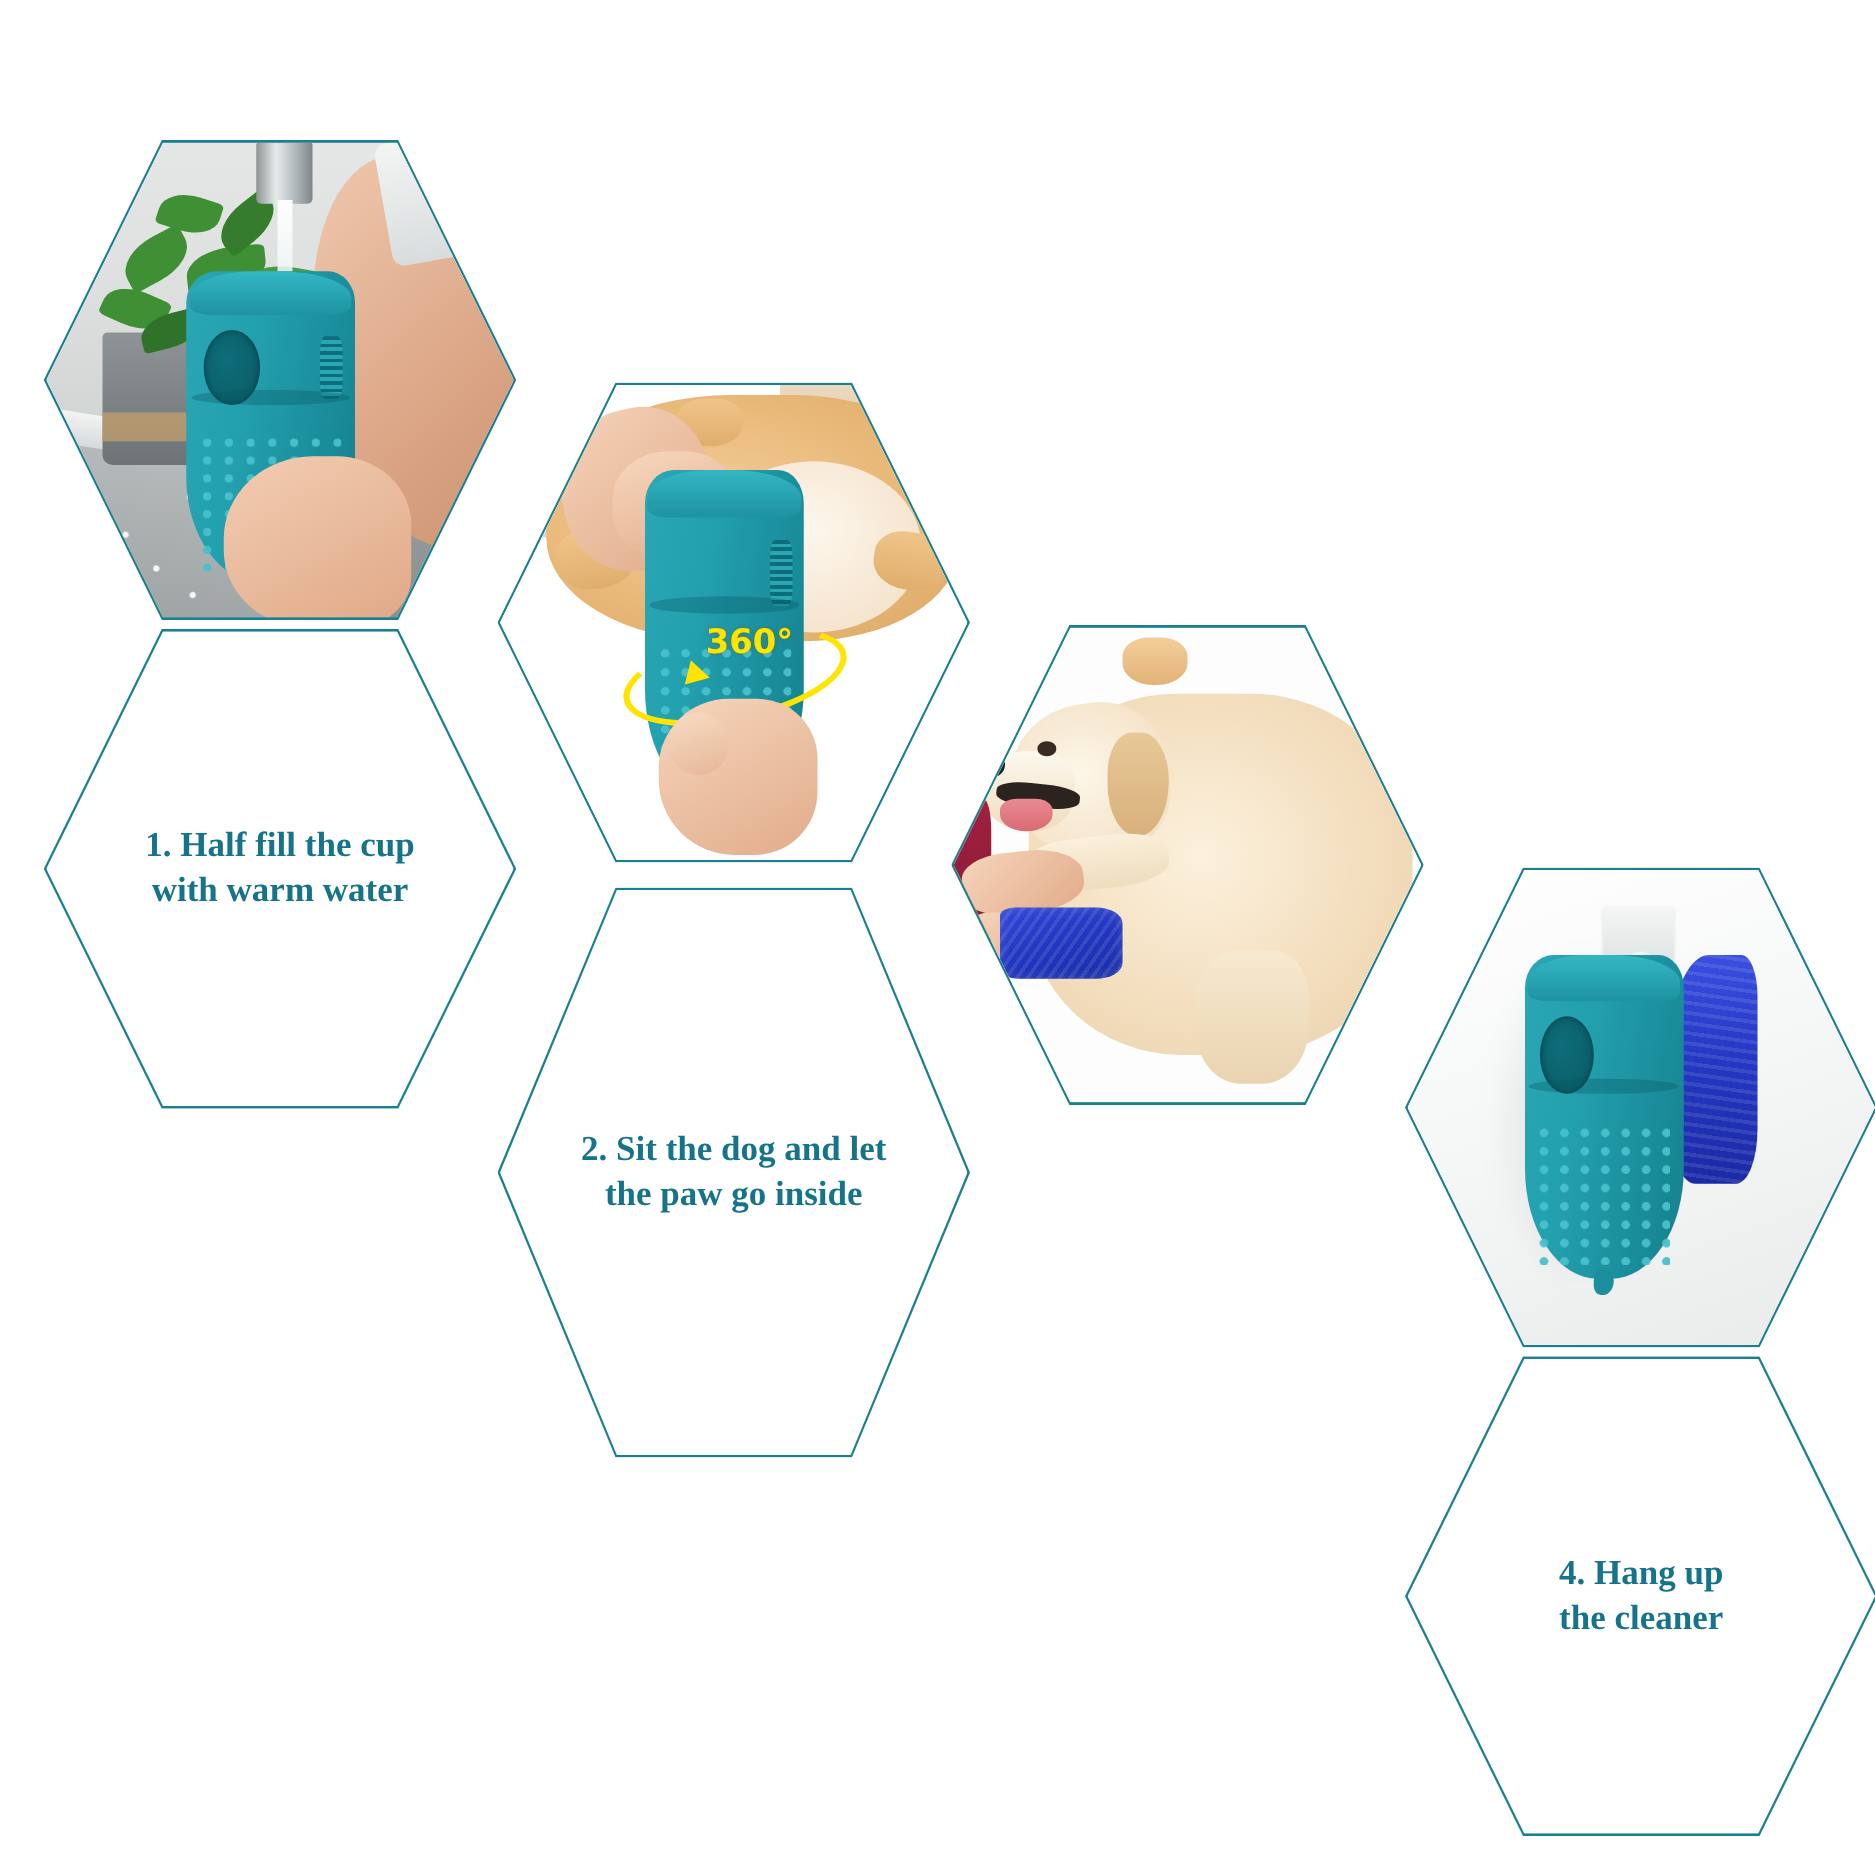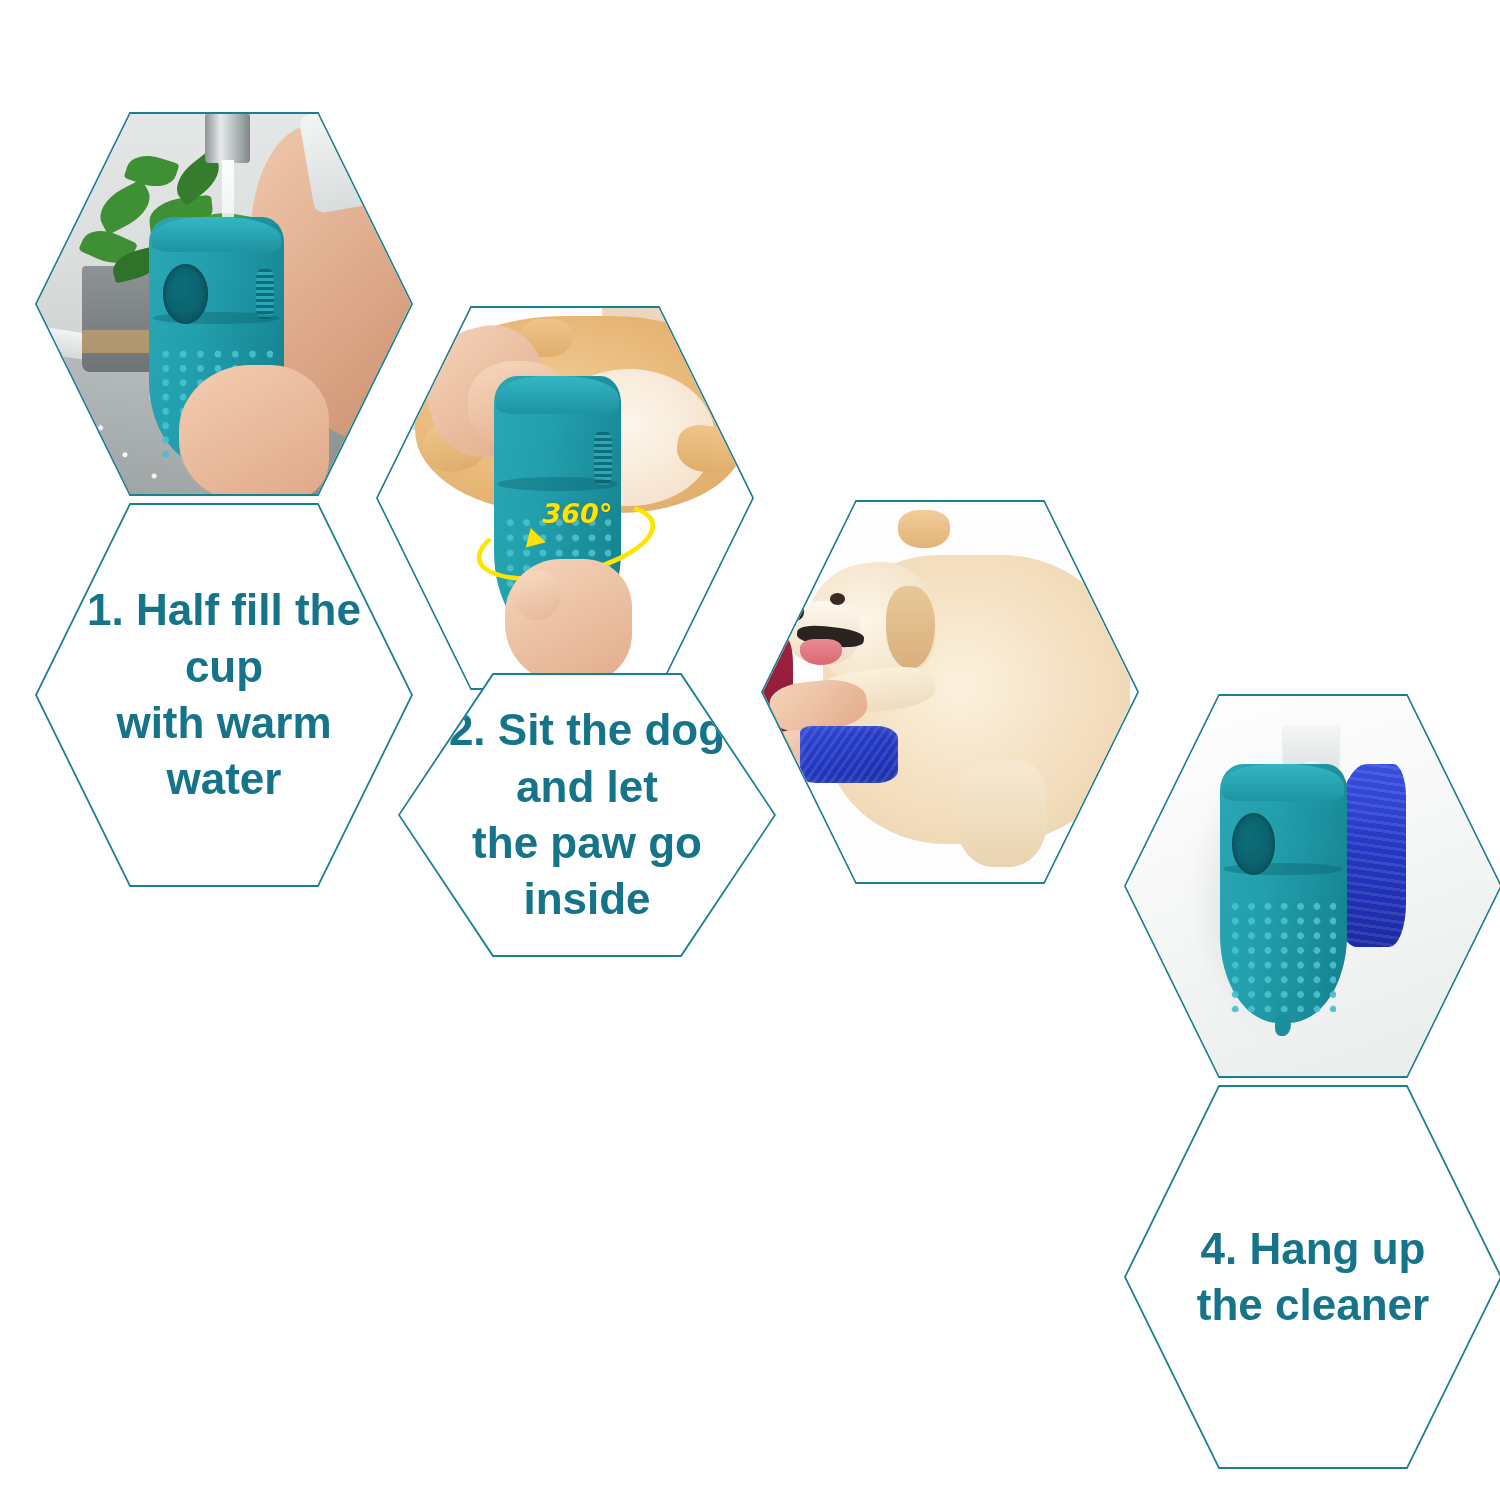"360°" div.hex { font-style: italic -> none; left: 376px -> 398px }
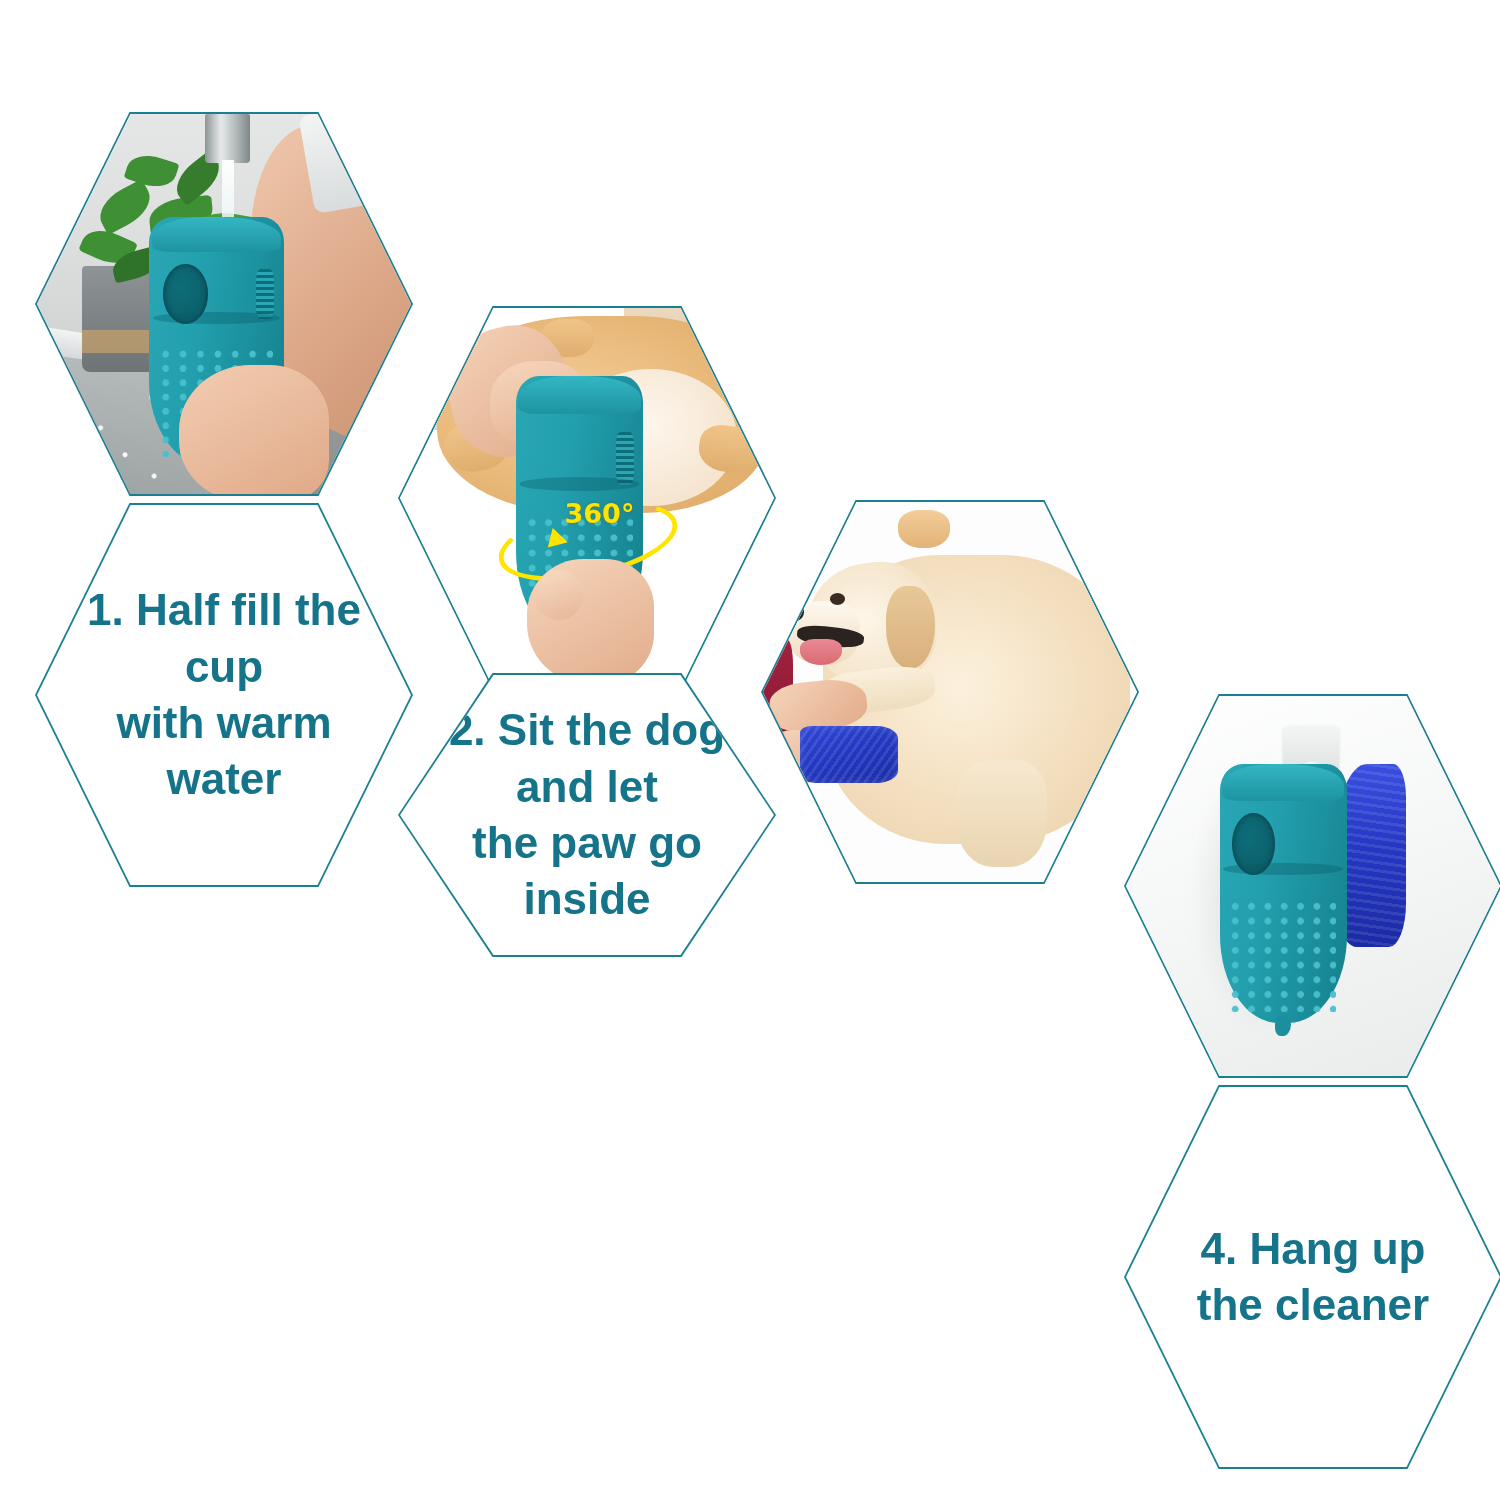"1. Half fill the cup" .step-label { font-family: Liberation Sans, sans-serif -> Liberation Serif, serif; font-size: 44px -> 28px }
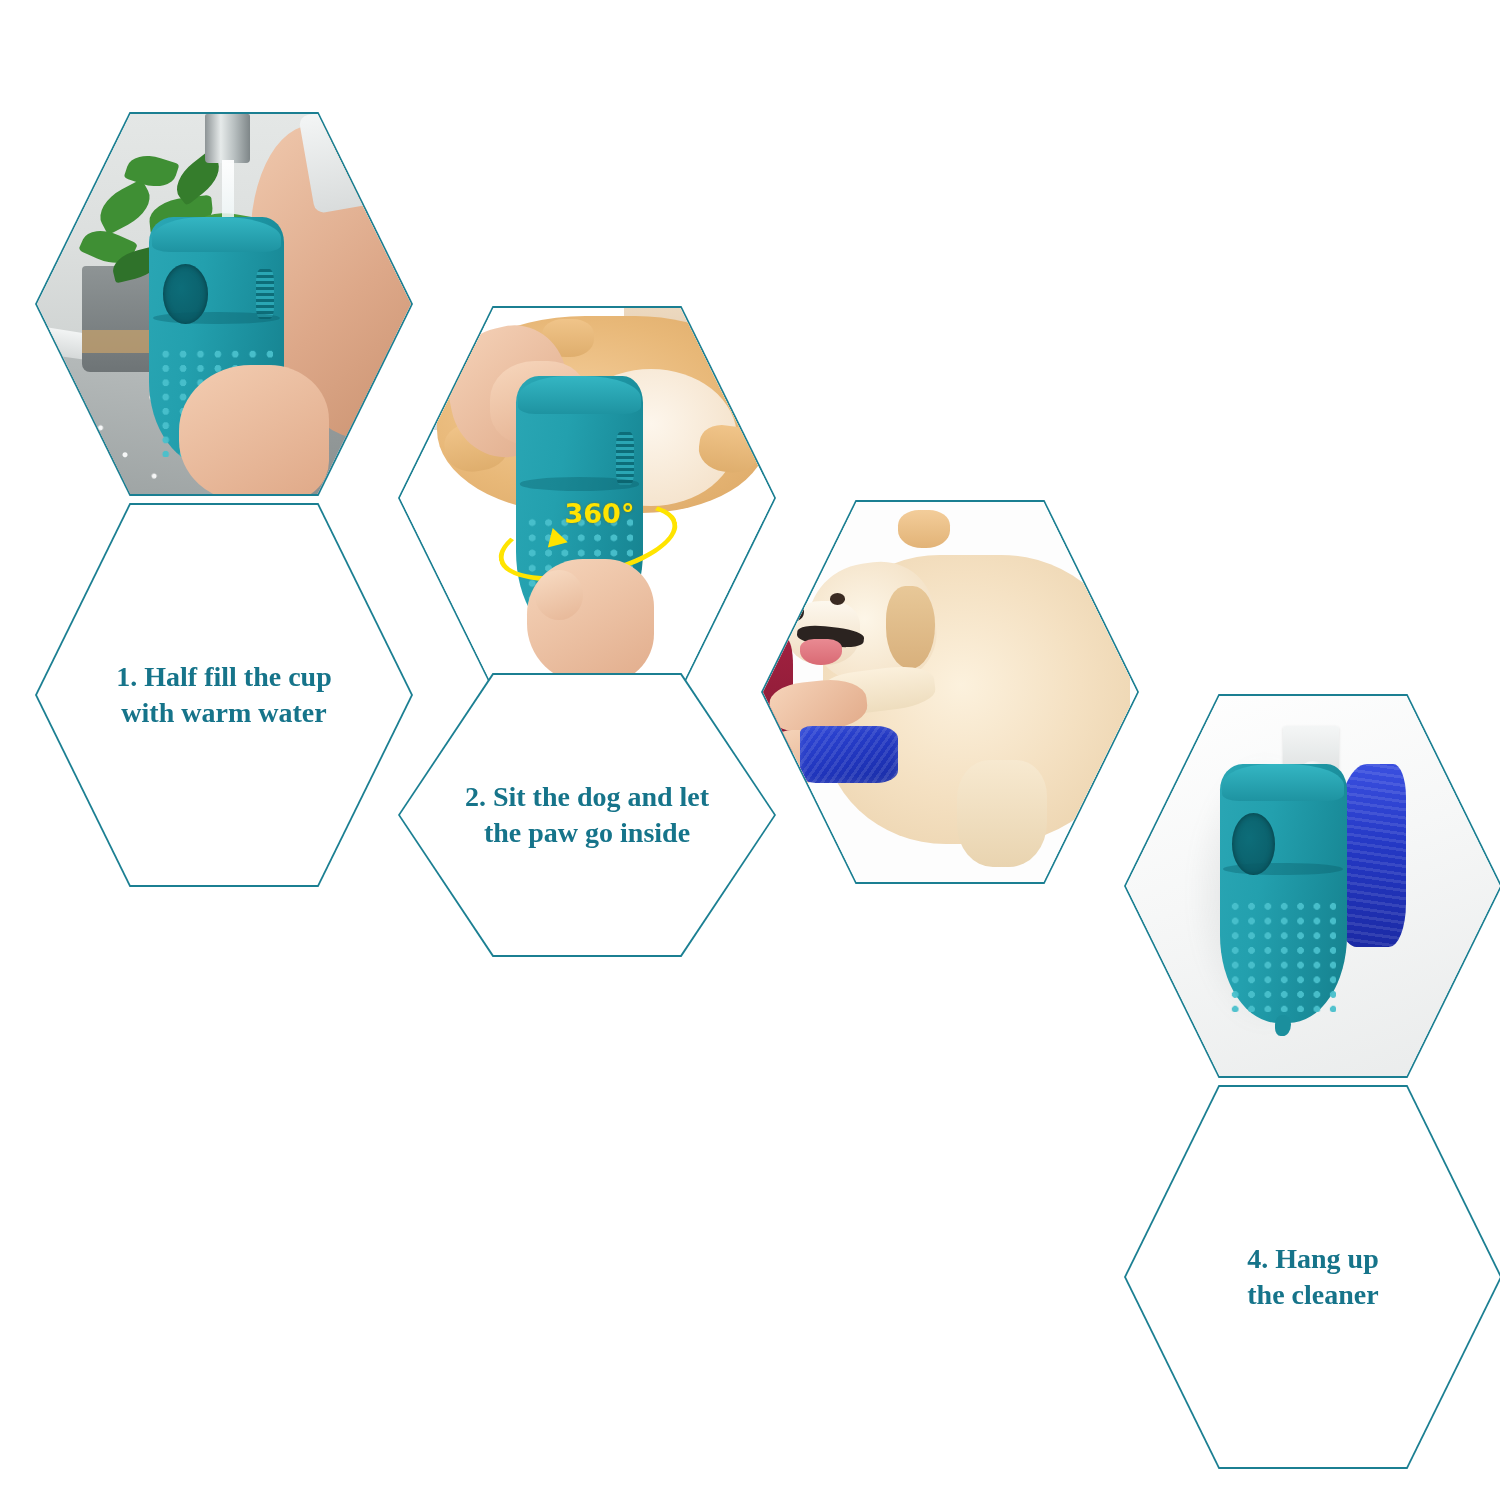"2. Sit the dog and" div.hex { height: 284px -> 456px; top: 673px -> 710px }
